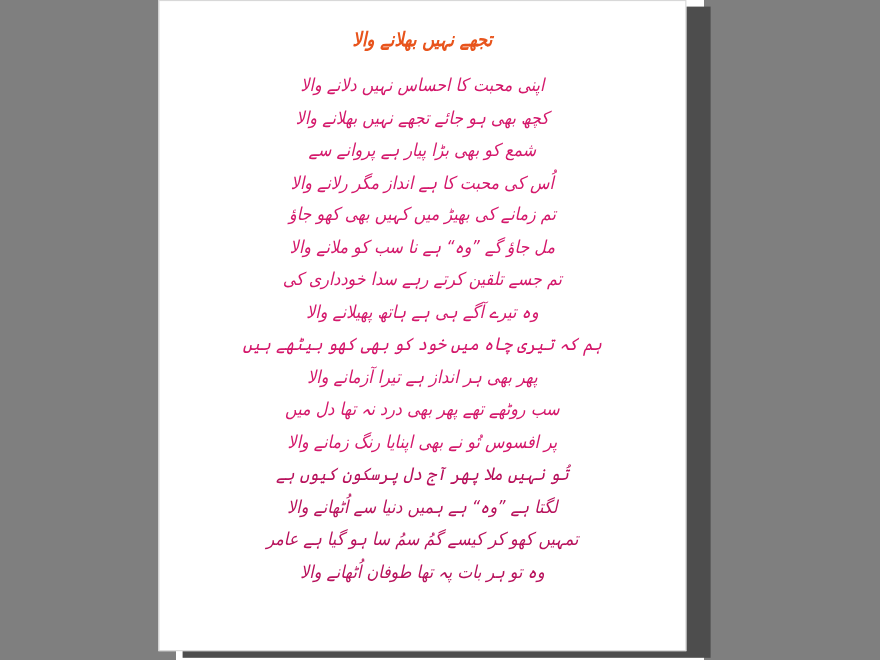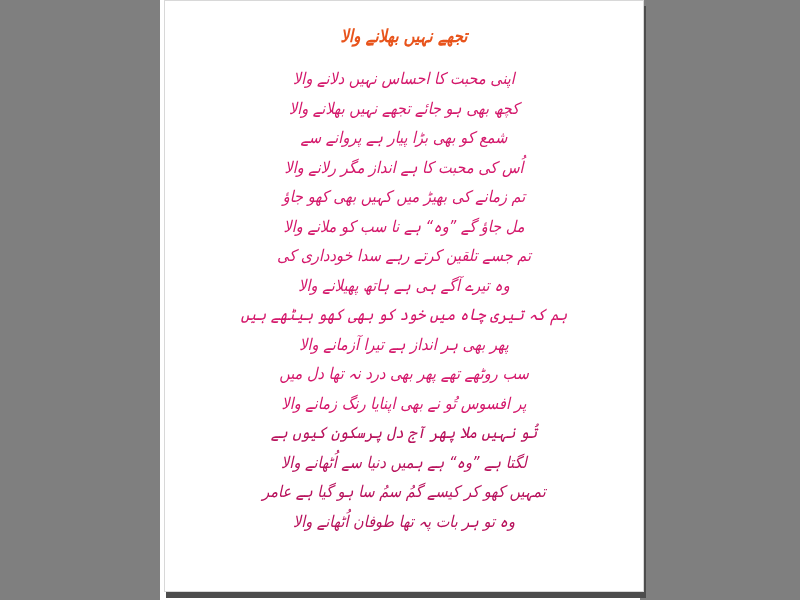"تجھے نہیں بھلانے والا" .page { left: 164px -> 144px }
